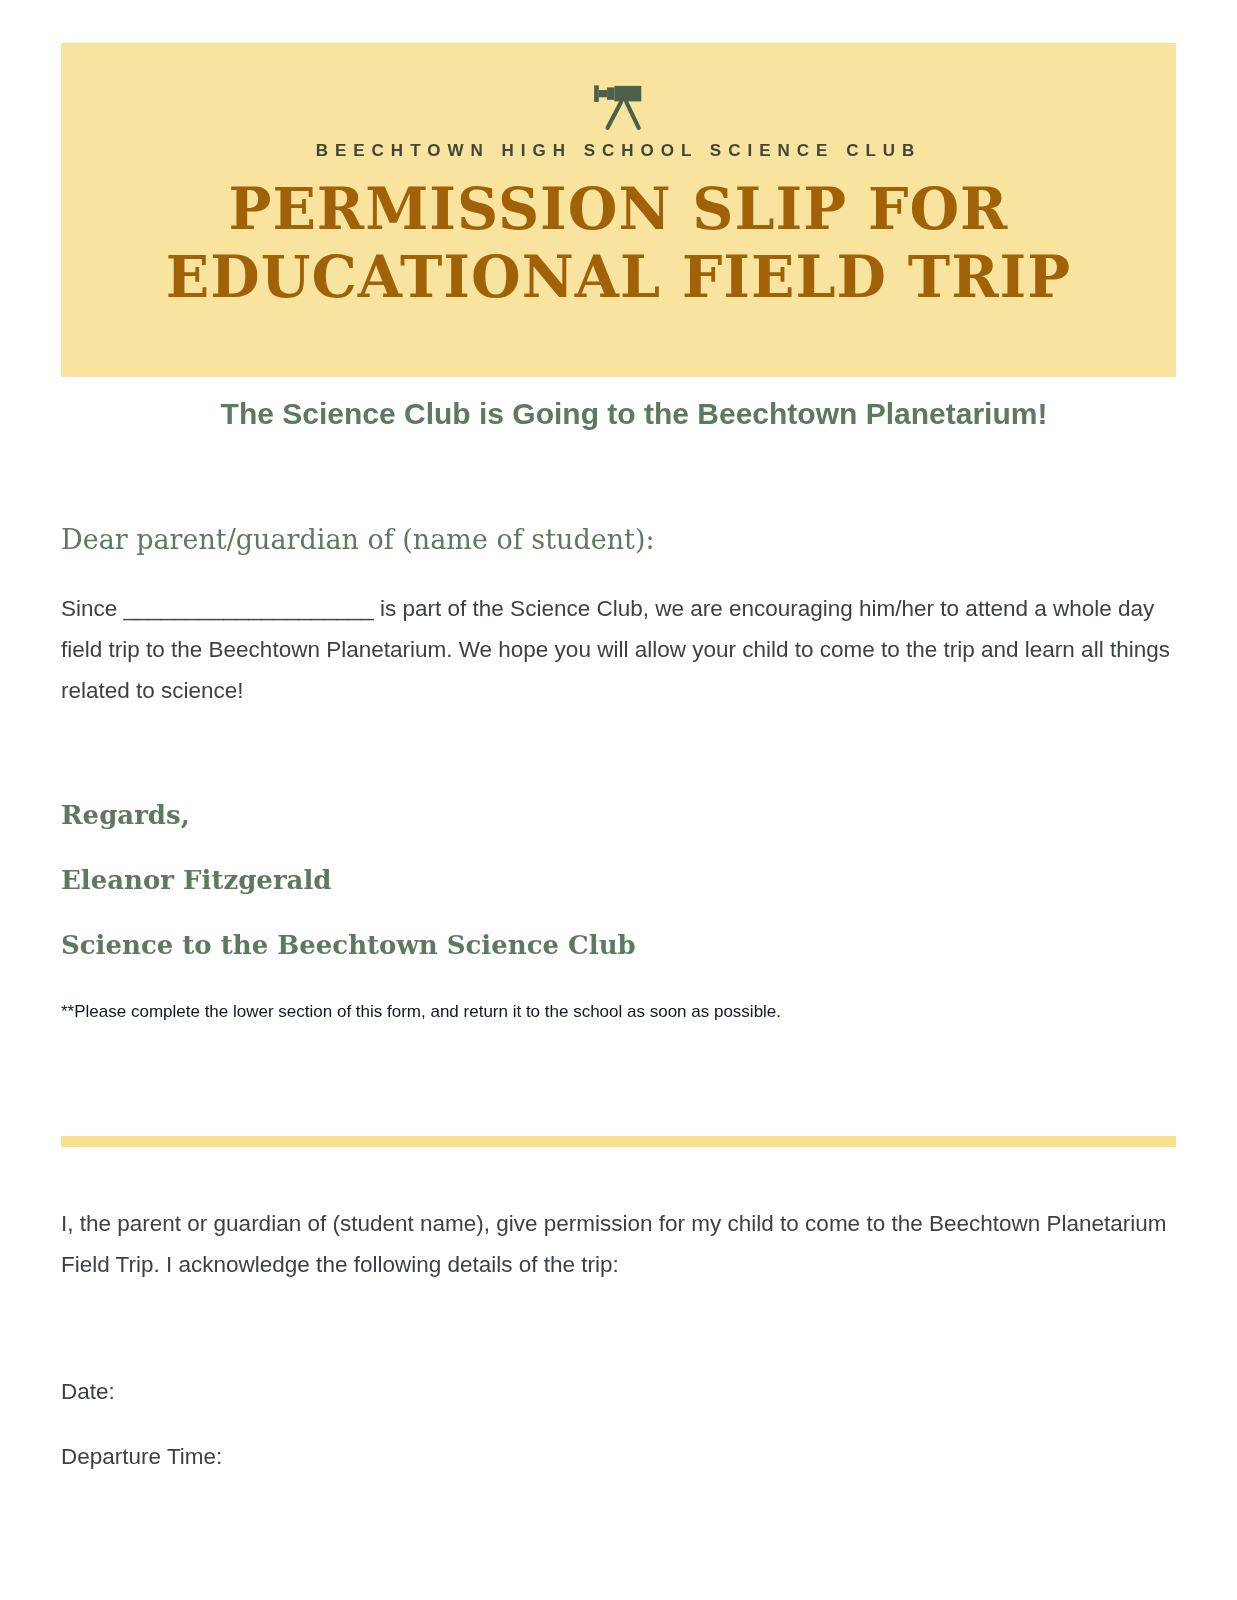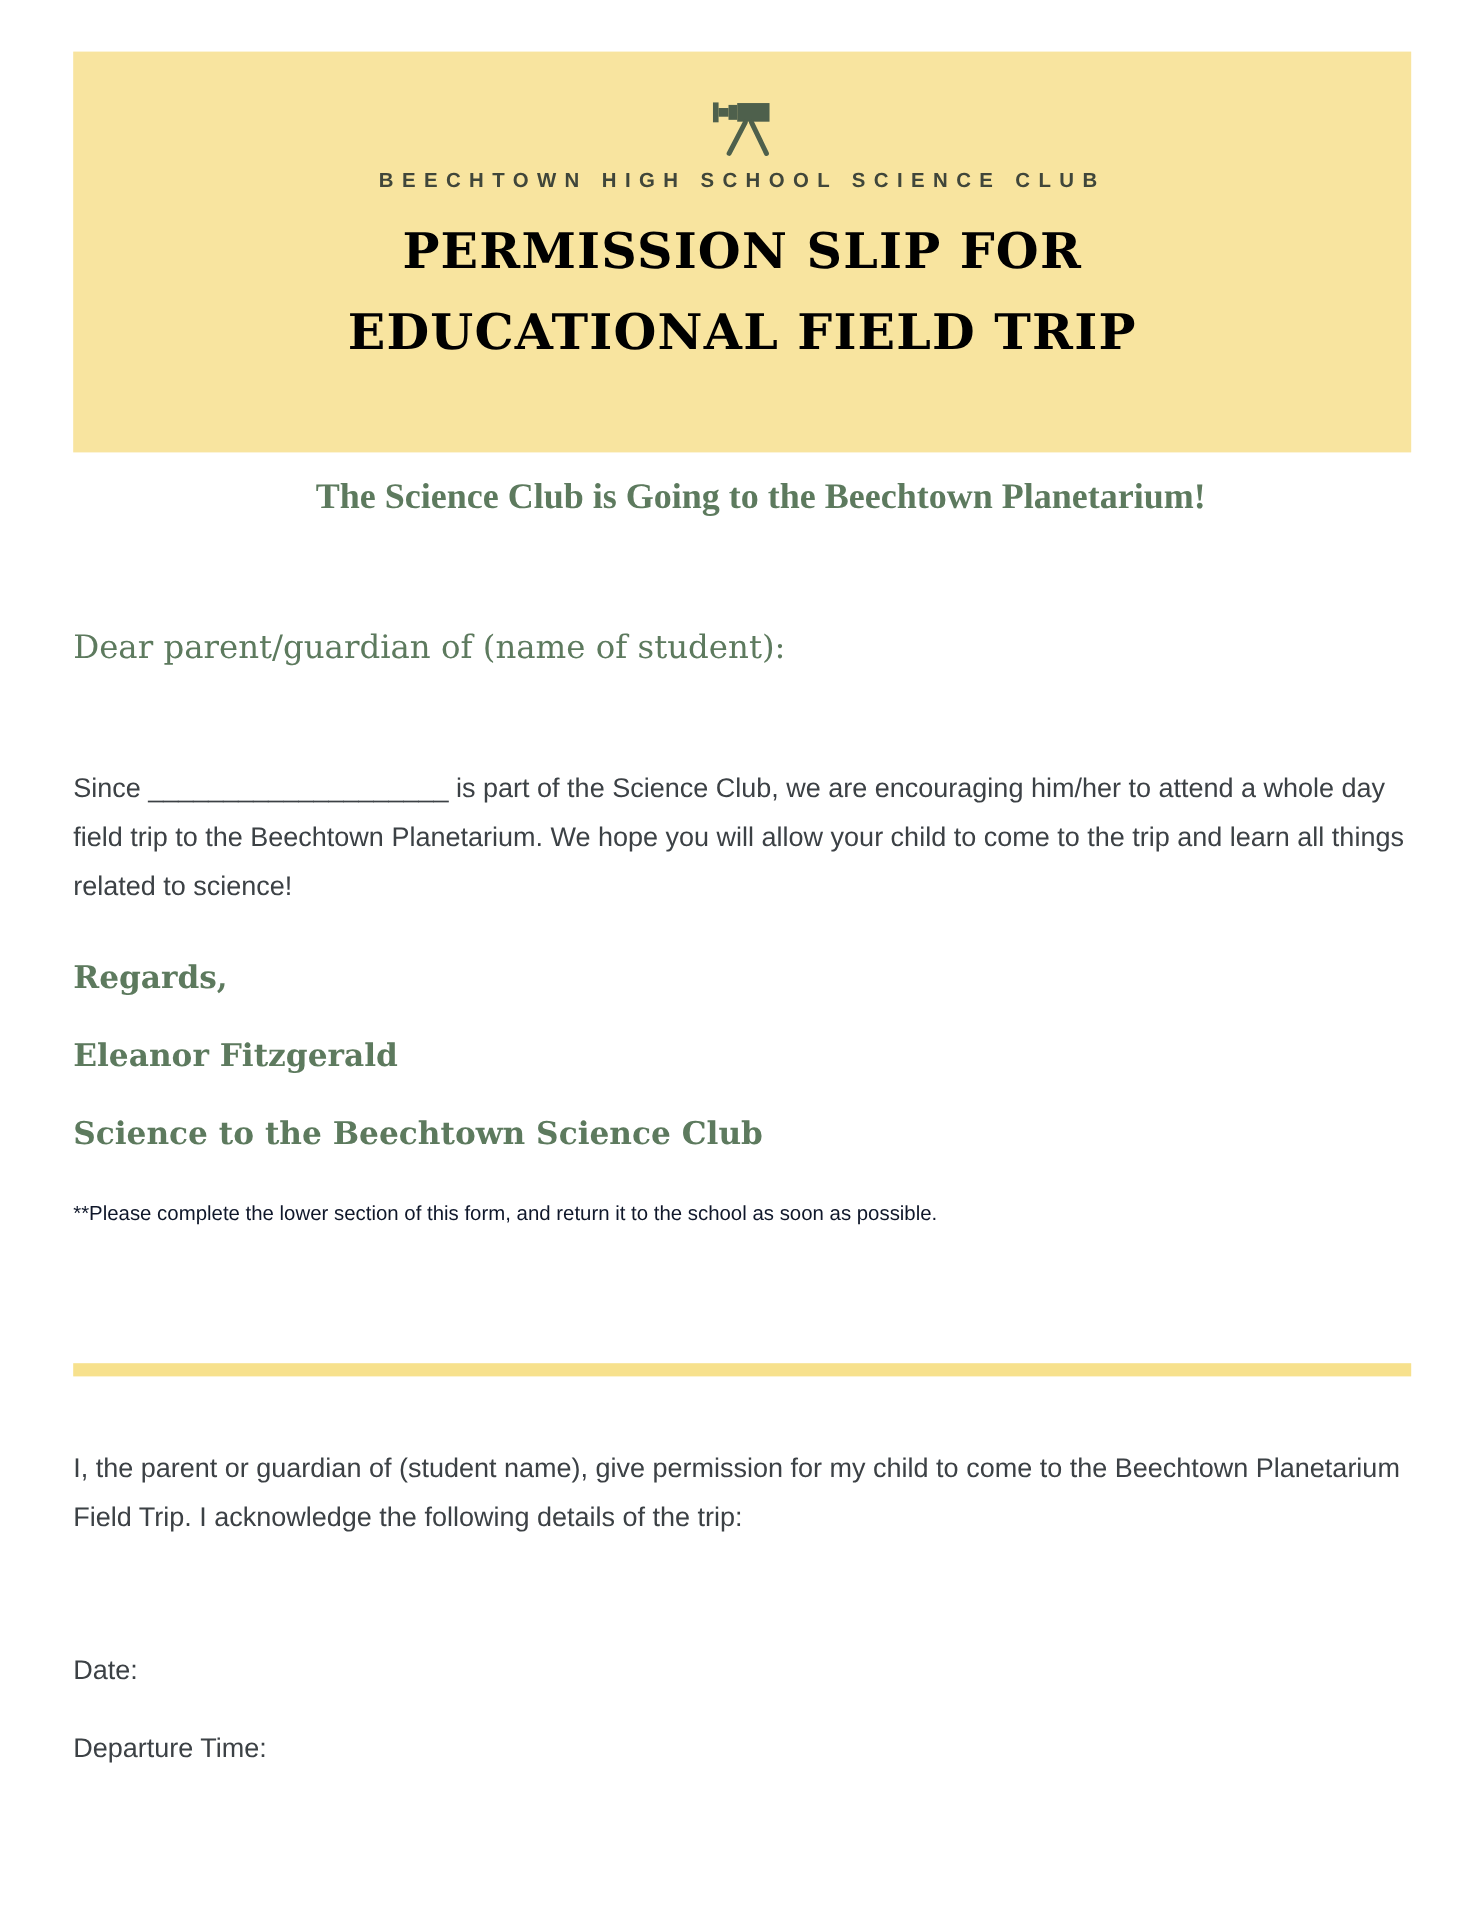"PERMISSION SLIP FOR" .main-title { color: #000000 -> #a16207; font-size: 41px -> 57px }
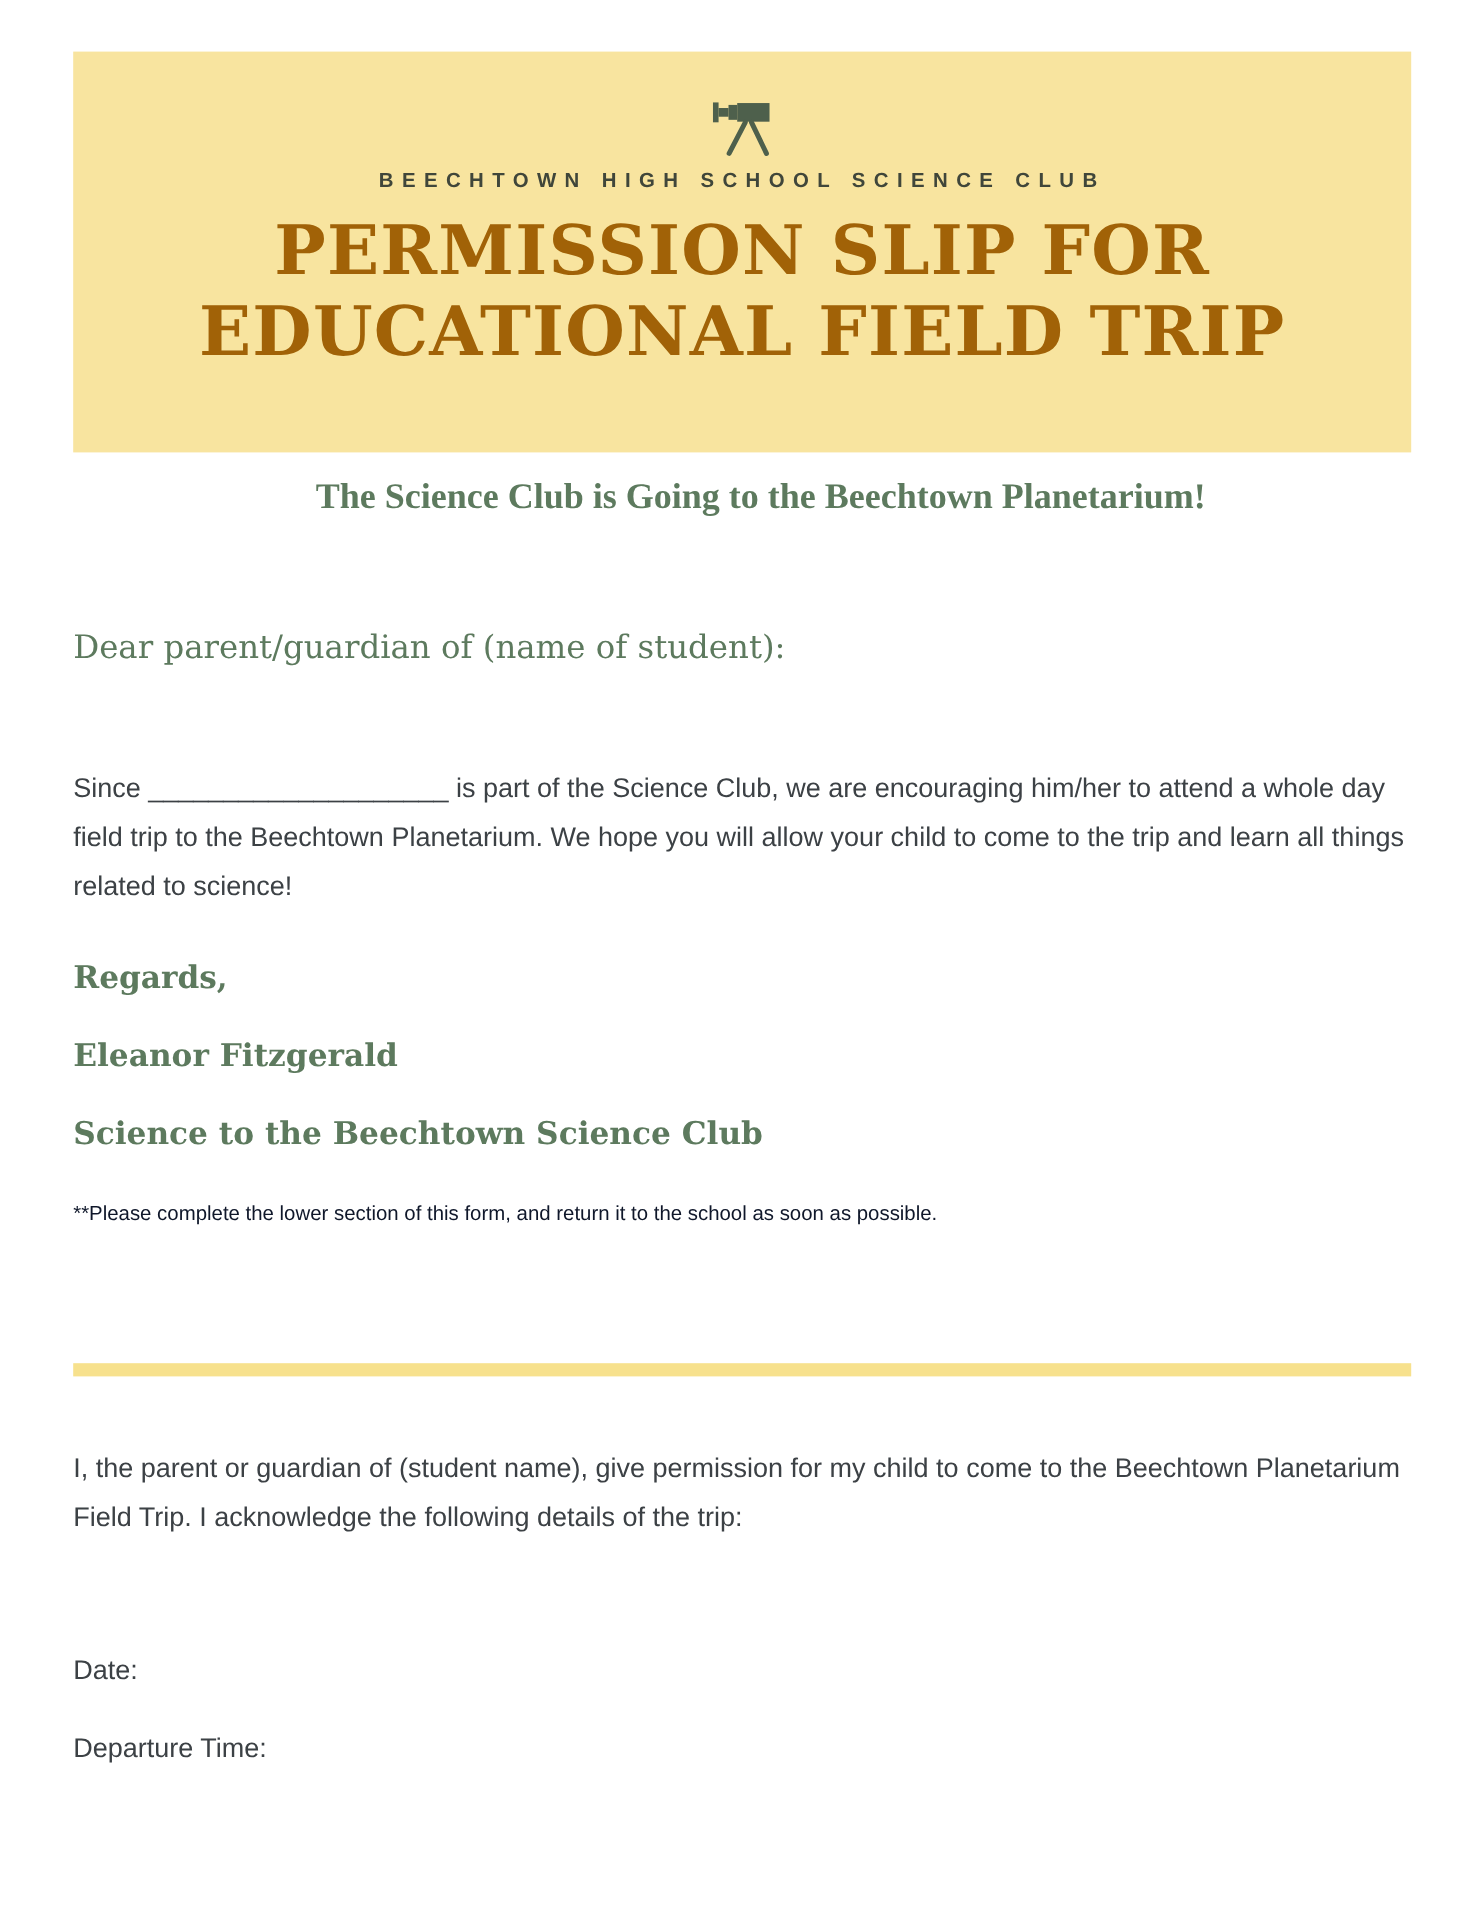"The Science Club is Going" .subtitle { font-family: Liberation Serif, serif -> Liberation Sans, sans-serif }
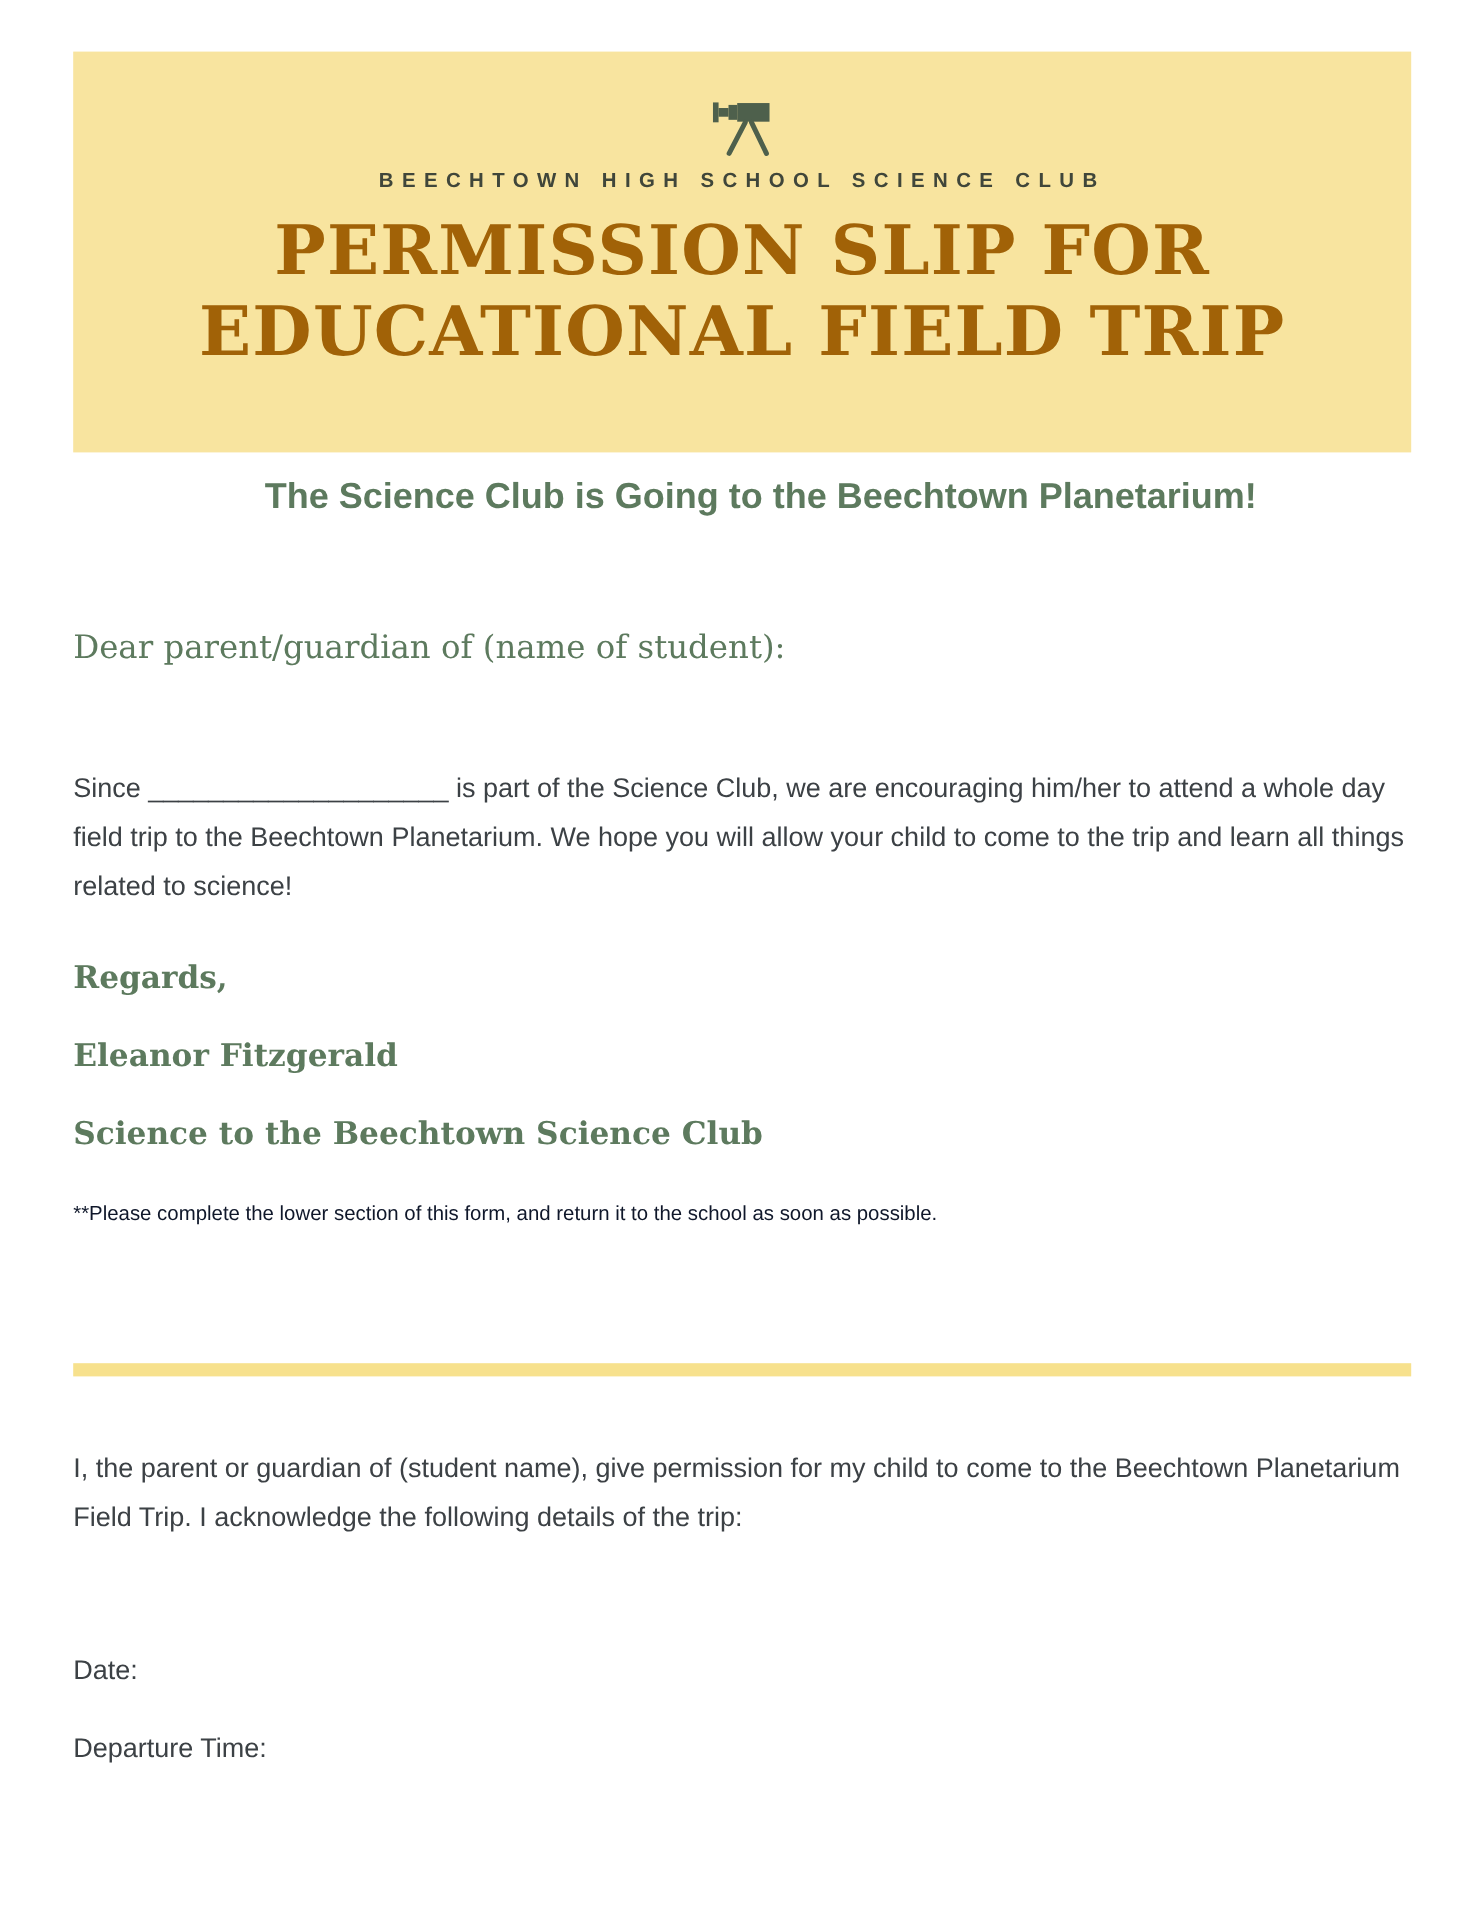"Since ____________________ is part of" .para1 { margin-top: 48px -> none }
